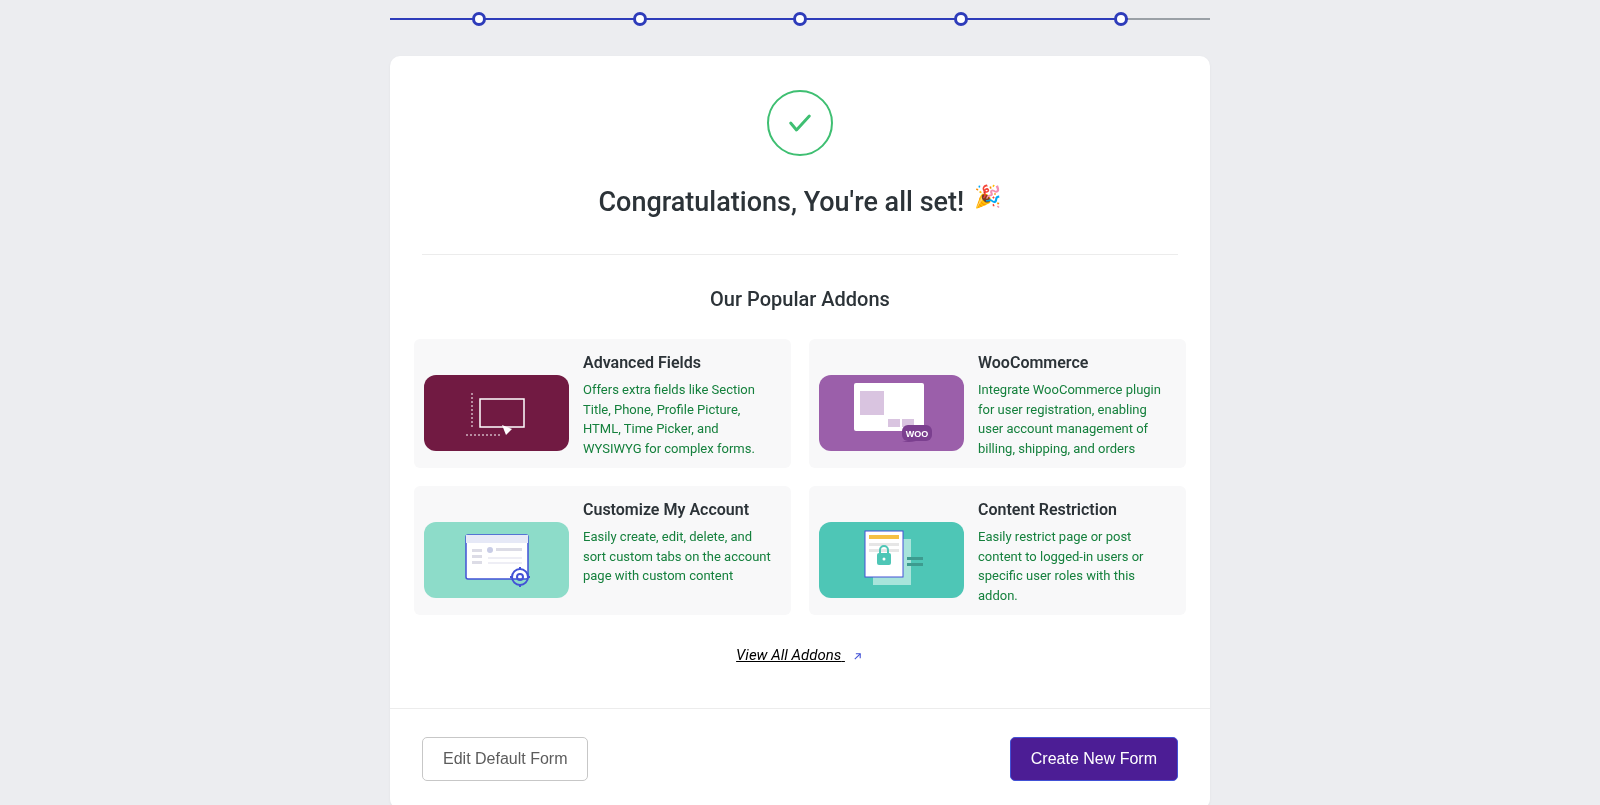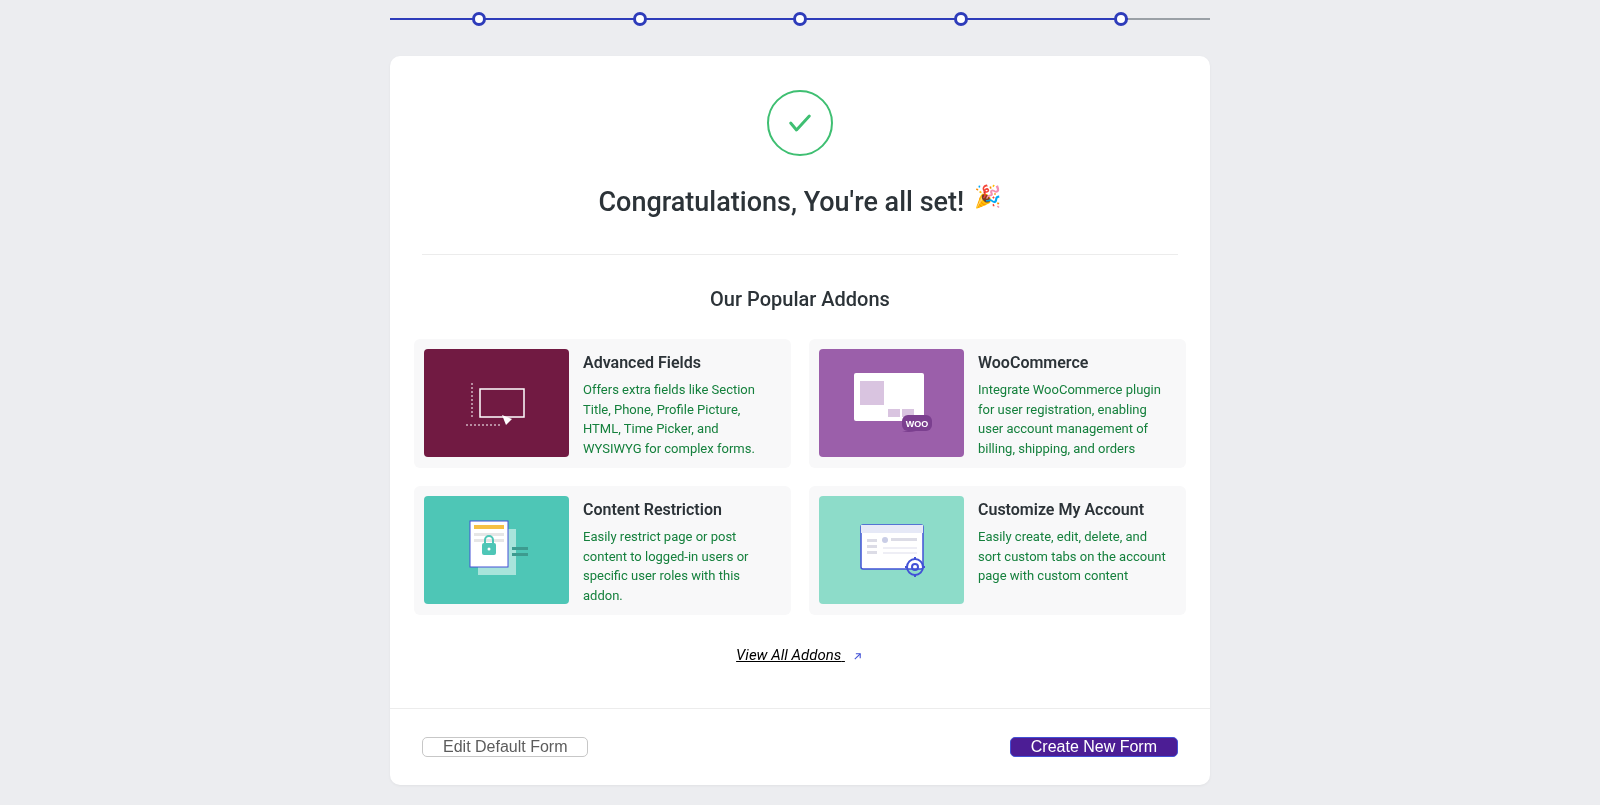"WOO" .addon-img { border-radius: 4px -> 12px; height: 108px -> 76px; margin-top: none -> 26px }
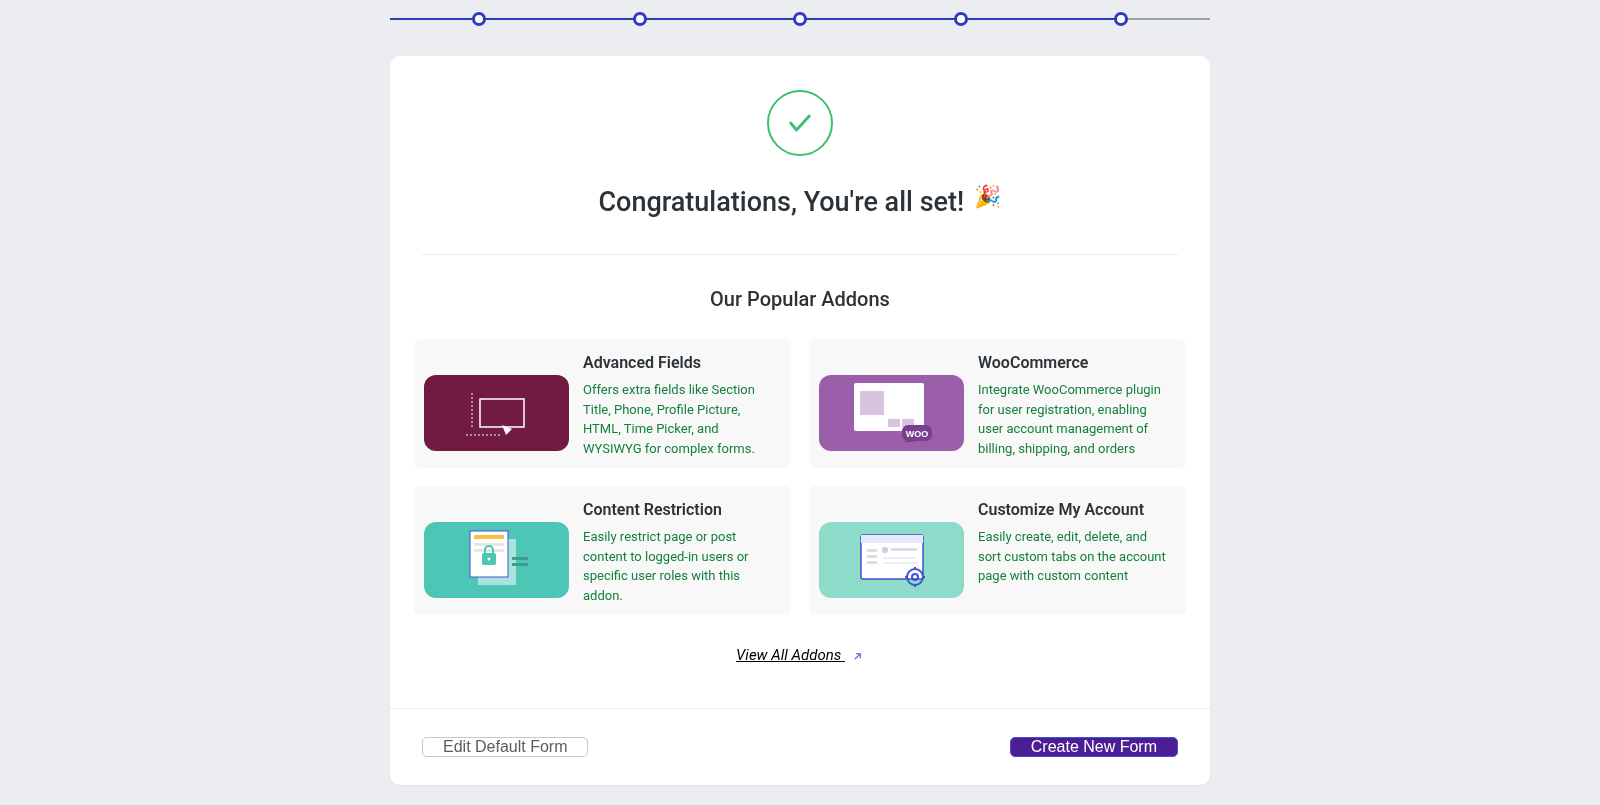"Content Restriction" div.addon { order: before "Customize My Account" -> after "Customize My Account" }
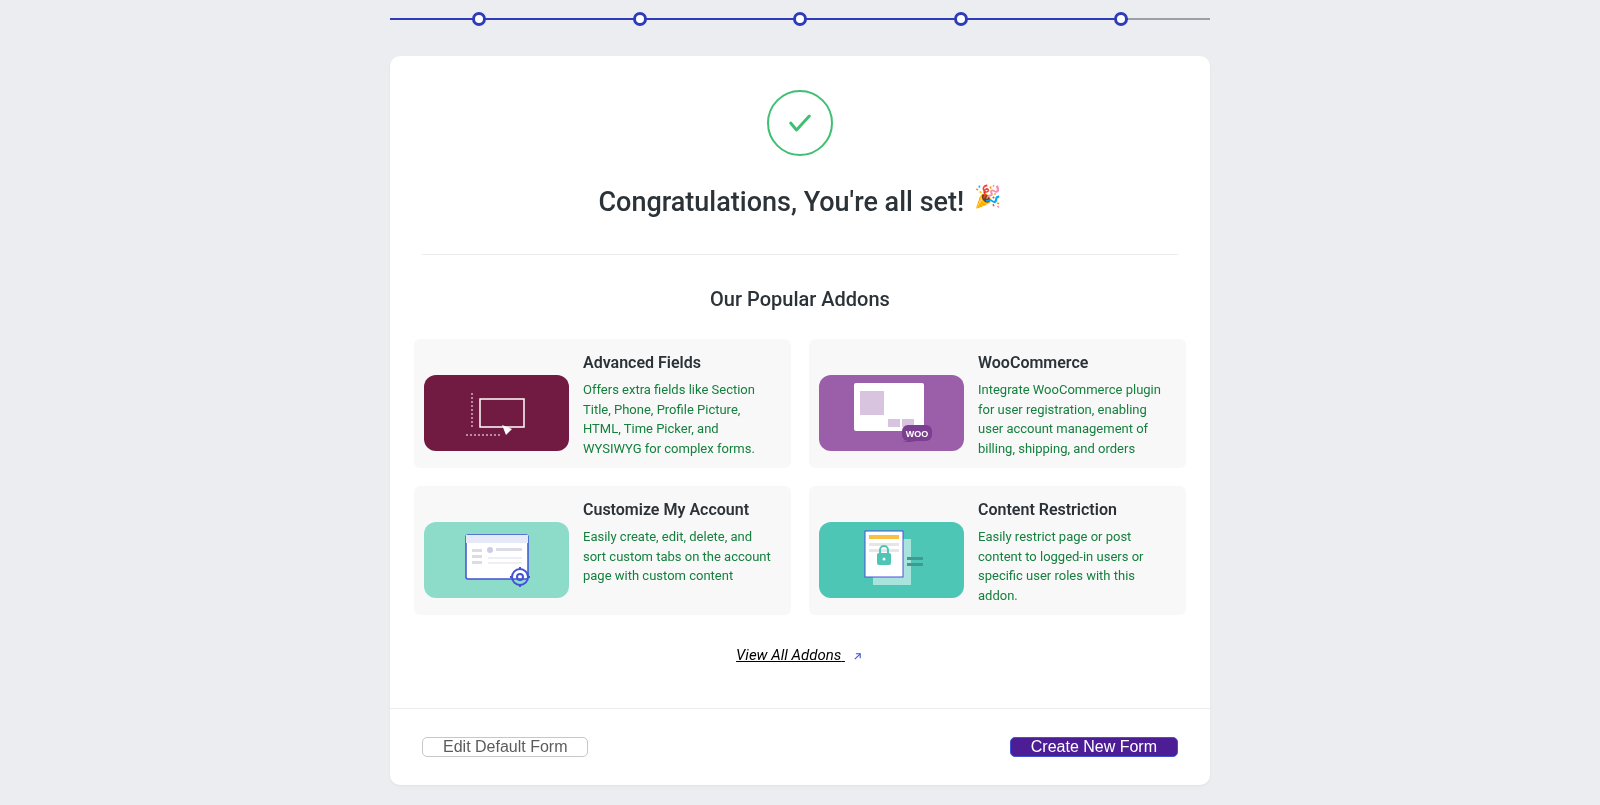"Edit Default Form" .btn { padding: 0 20px -> 12px 20px }
